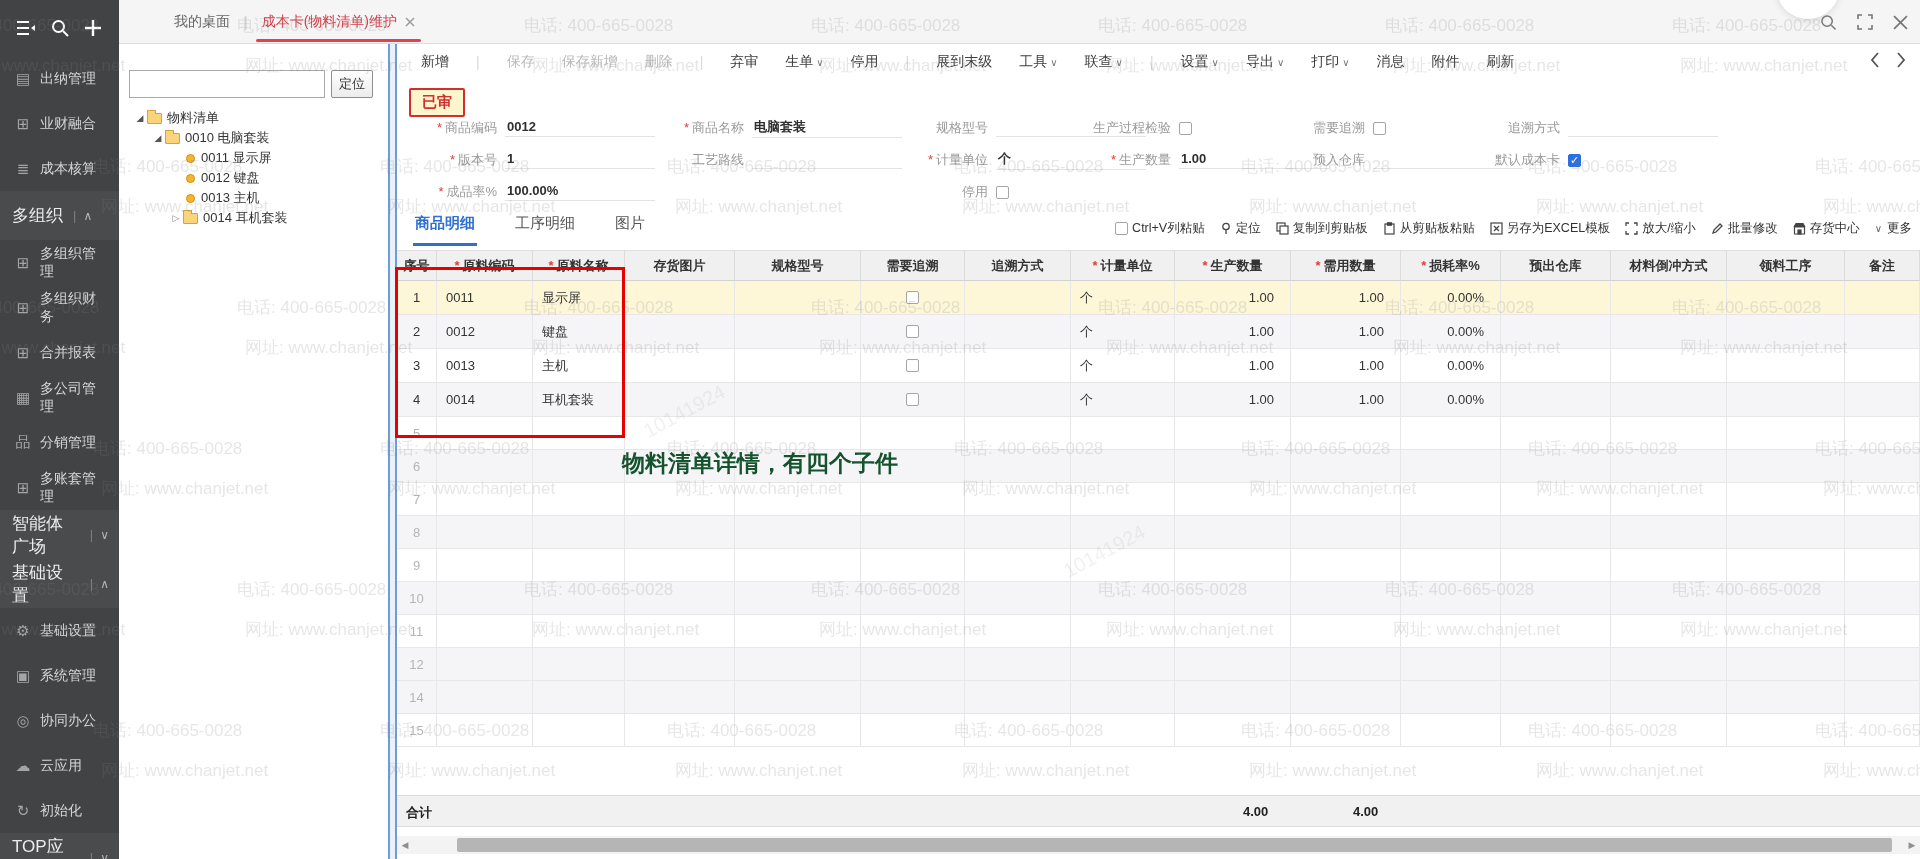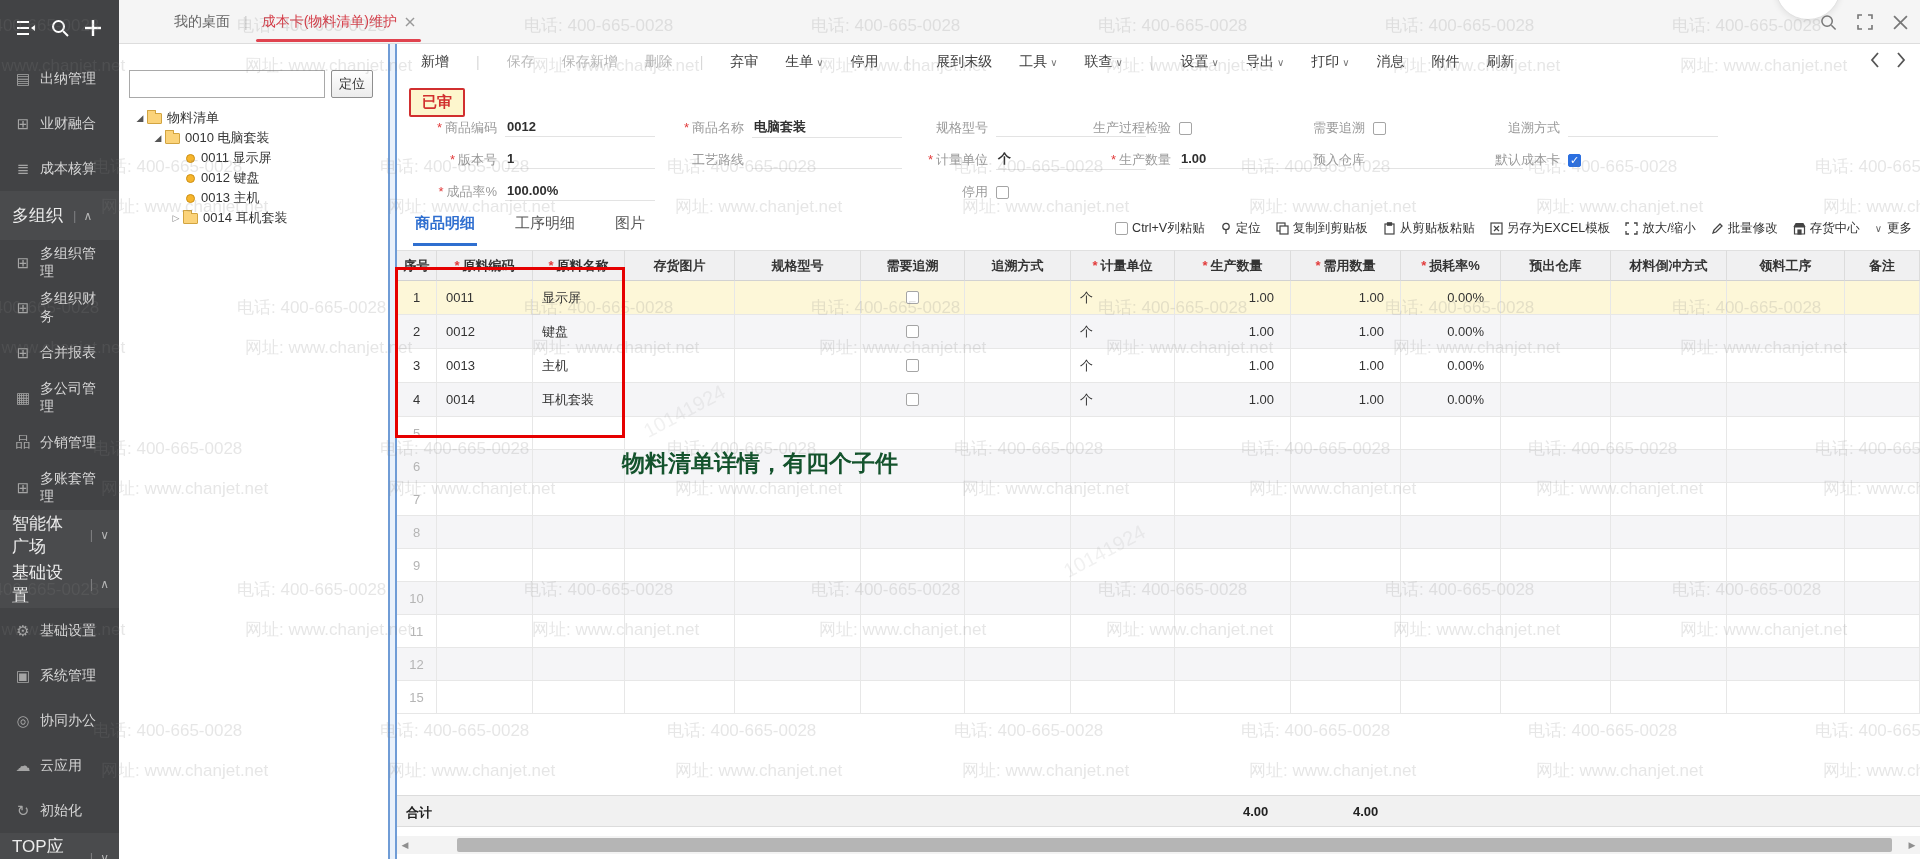"14" div.grow { html: none -> <div> <div> <span>14</span> </div> <div></div> <div></div> <div></div> <div></div> <div></div> <div></div> <div></div> <div></div> <div></div> <div></div> <div></div> <div></div> <div></div> <div></div> </div> }
